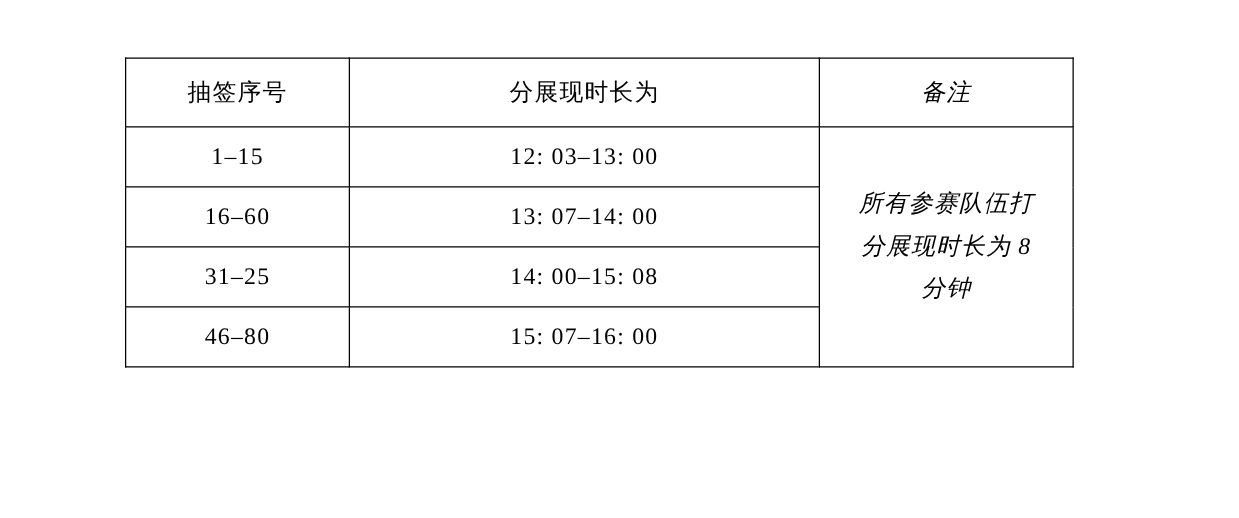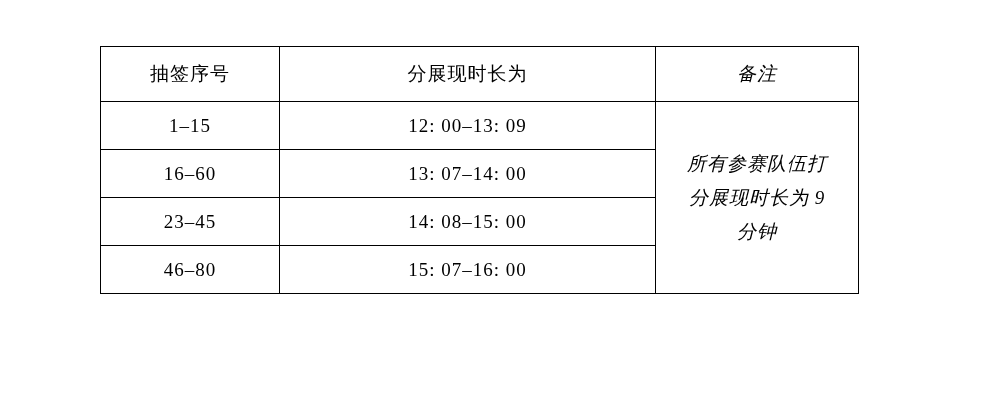"12: 00–13: 09" td.col-b { text: 00–13: 09 -> 03–13: 00 }
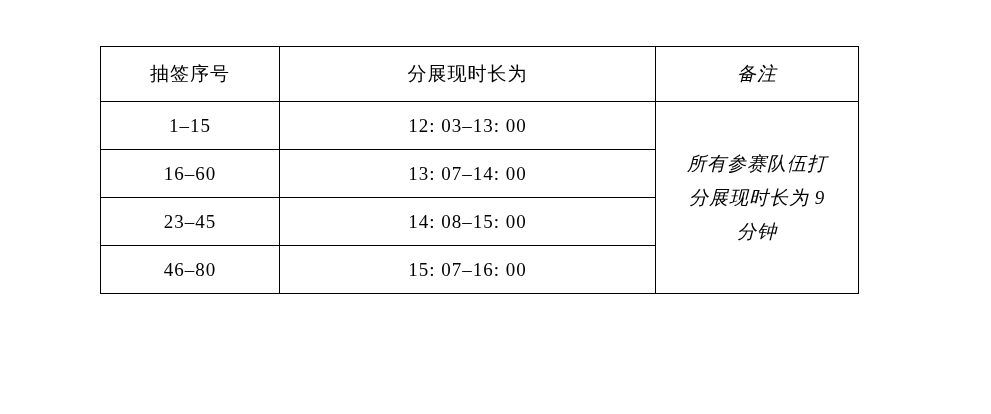"分展现时长为 9" span.note-line { text: 9 -> 8 }
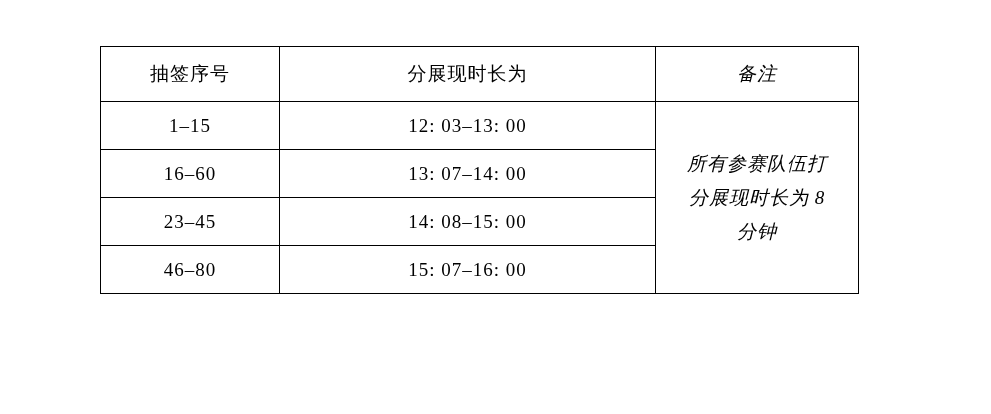"23–45" td.col-a { text: 23–45 -> 31–25 }
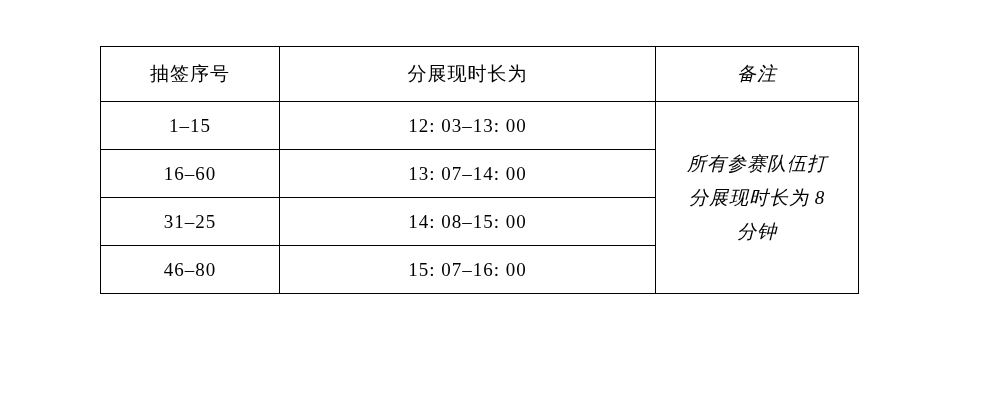"14: 08–15: 00" td.col-b { text: 08–15: 00 -> 00–15: 08 }
